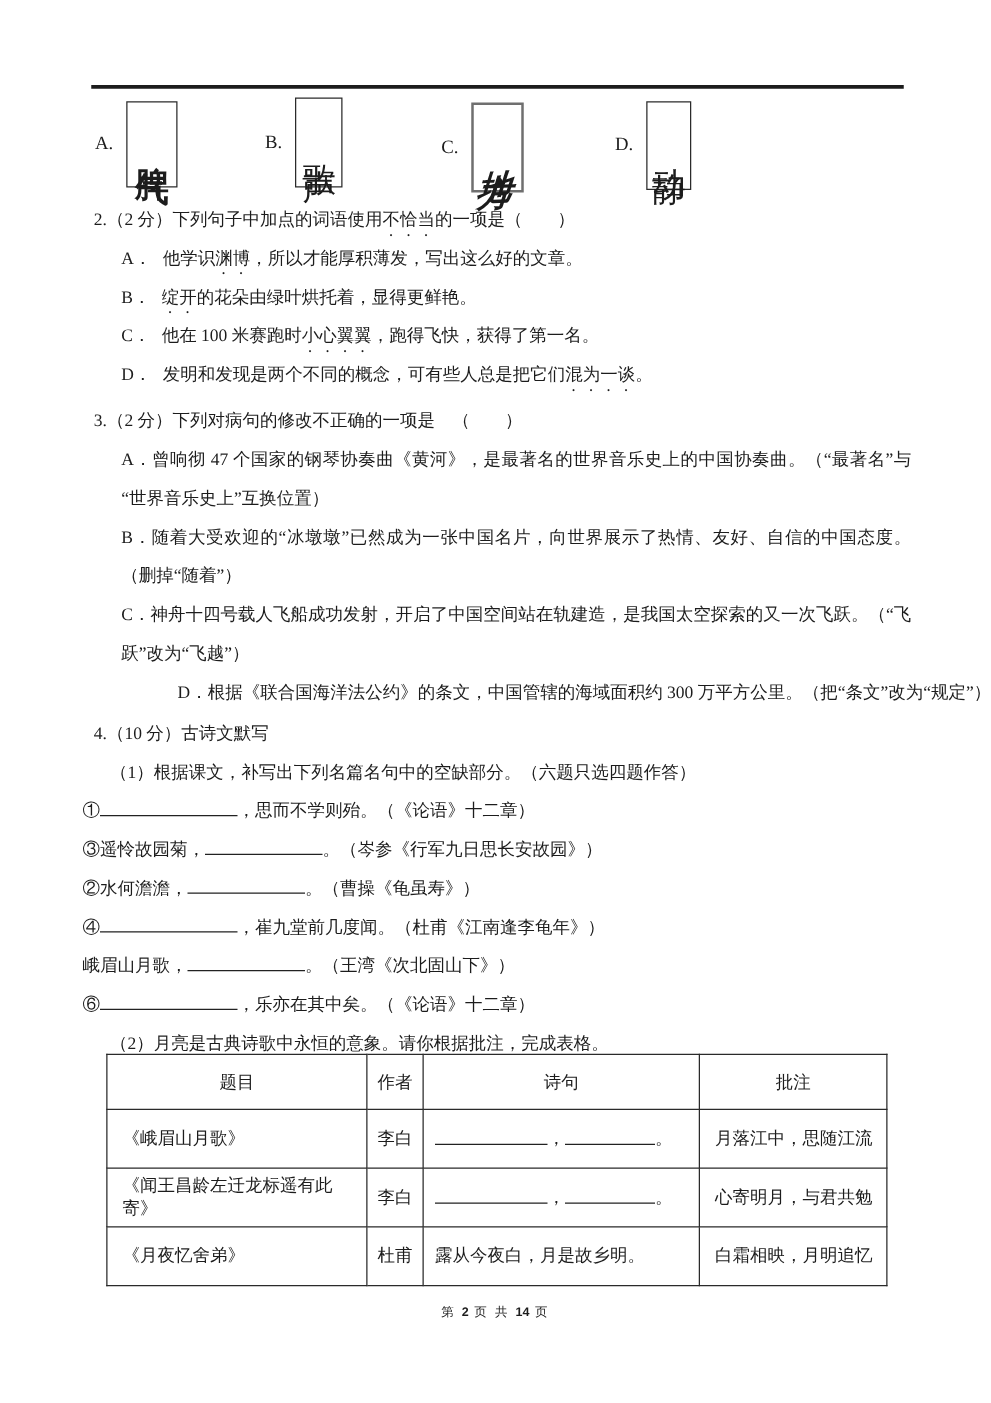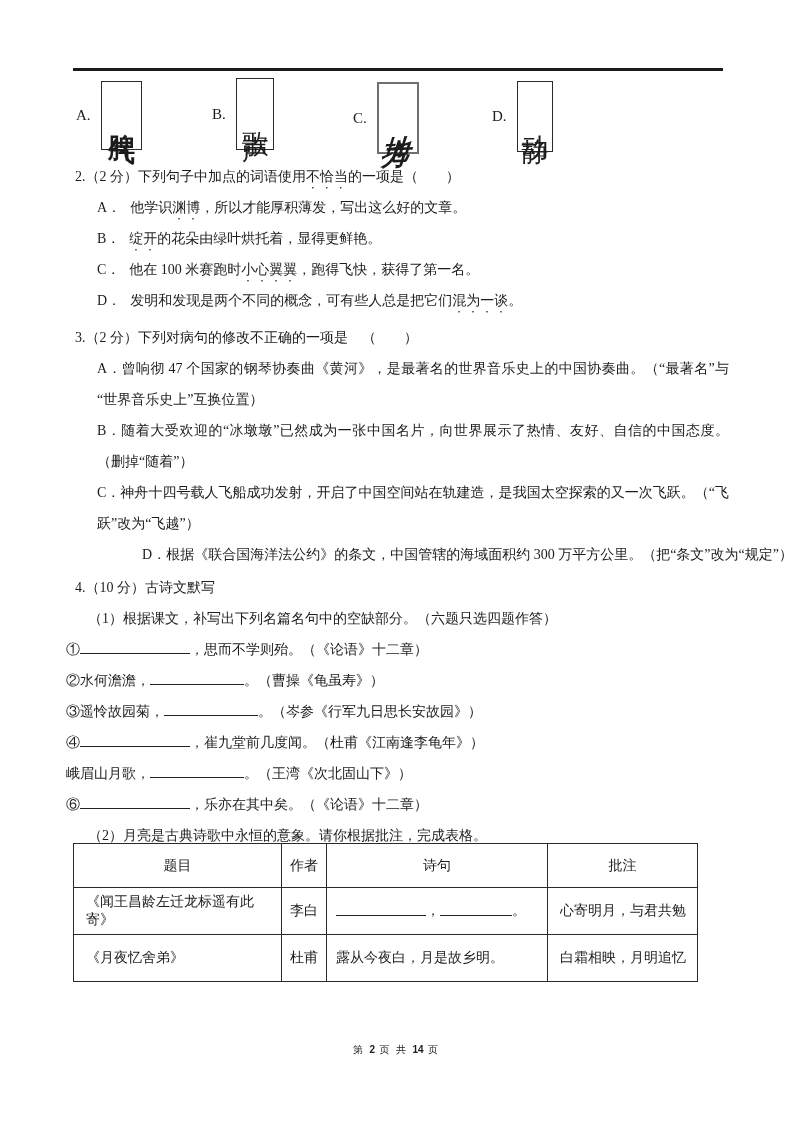"②水何澹澹， 。（曹操《龟虽寿》）" div.tline { order: before "③遥怜故园菊， 。（岑参《行军九日思长安故园》）" -> after "③遥怜故园菊， 。（岑参《行军九日思长安故园》）" }
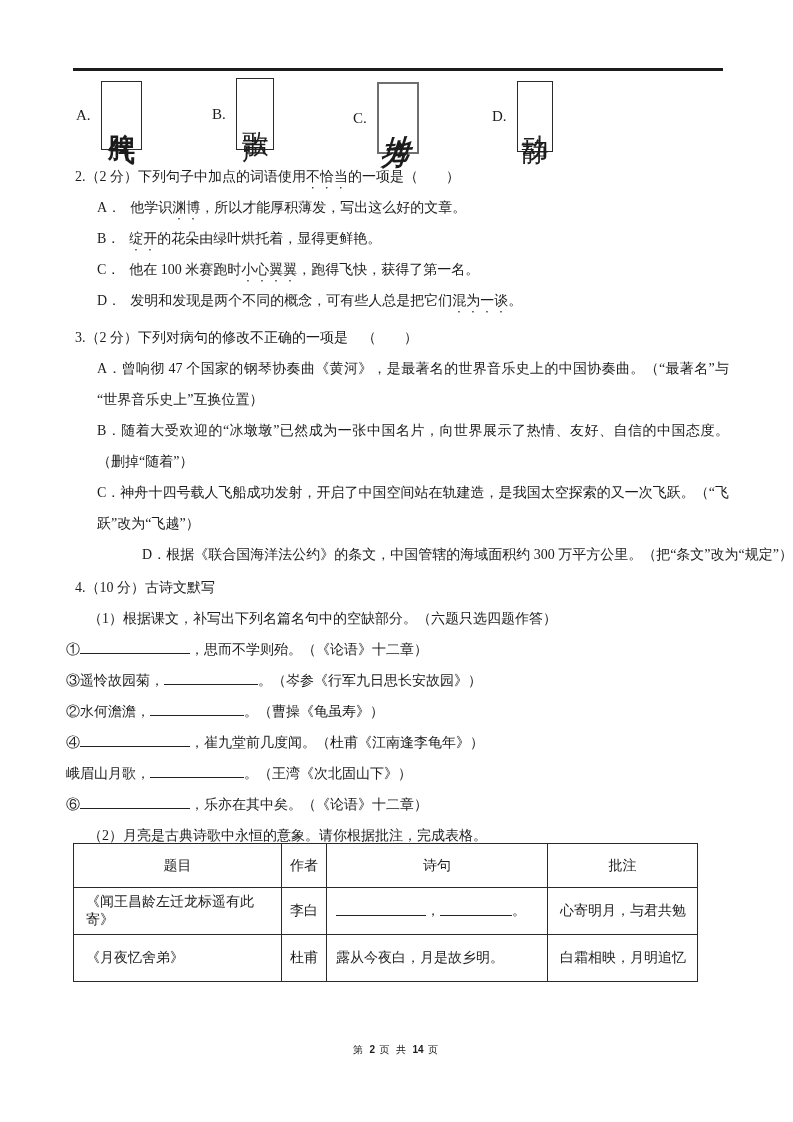"题目" .poem-table { left: 73px -> 85px }
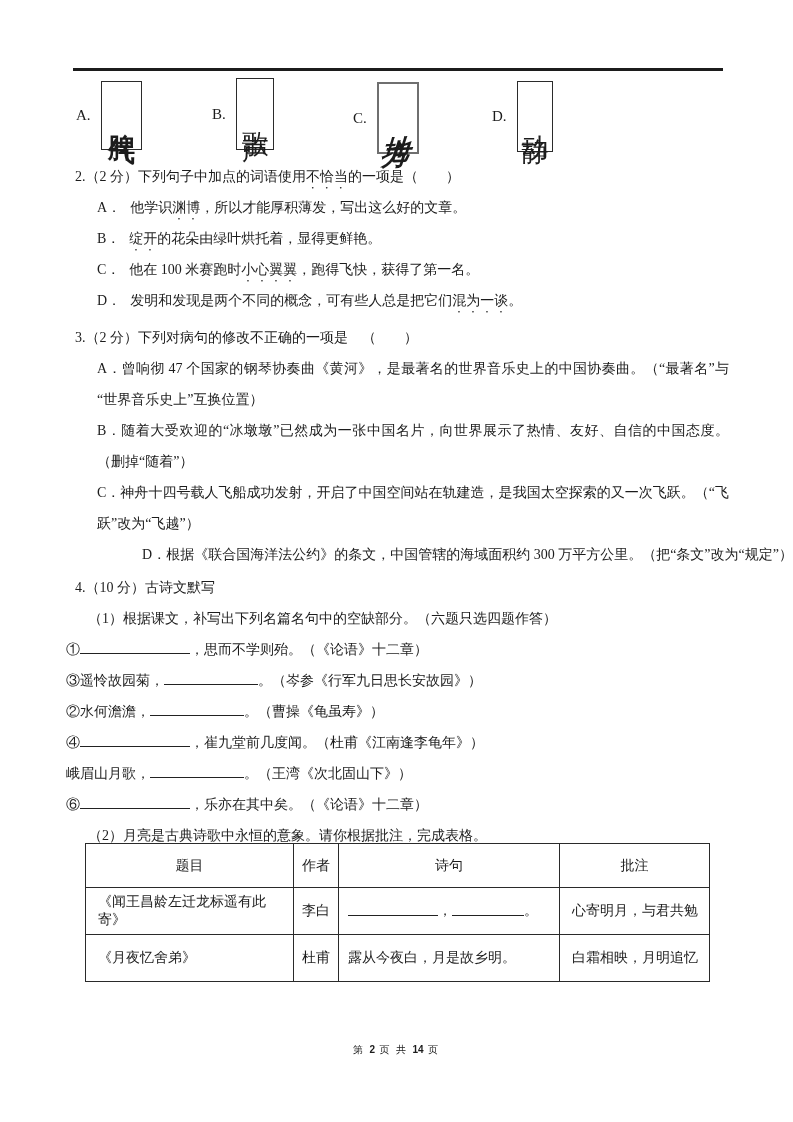"《峨眉山月歌》" tr { html: none -> <tr> <td>《峨眉山月歌》</td> <td>李白</td> <td><span></span><span>，</span><span></span><span>。</span></td> <td>月落江中，思随江流</td> </tr> }
